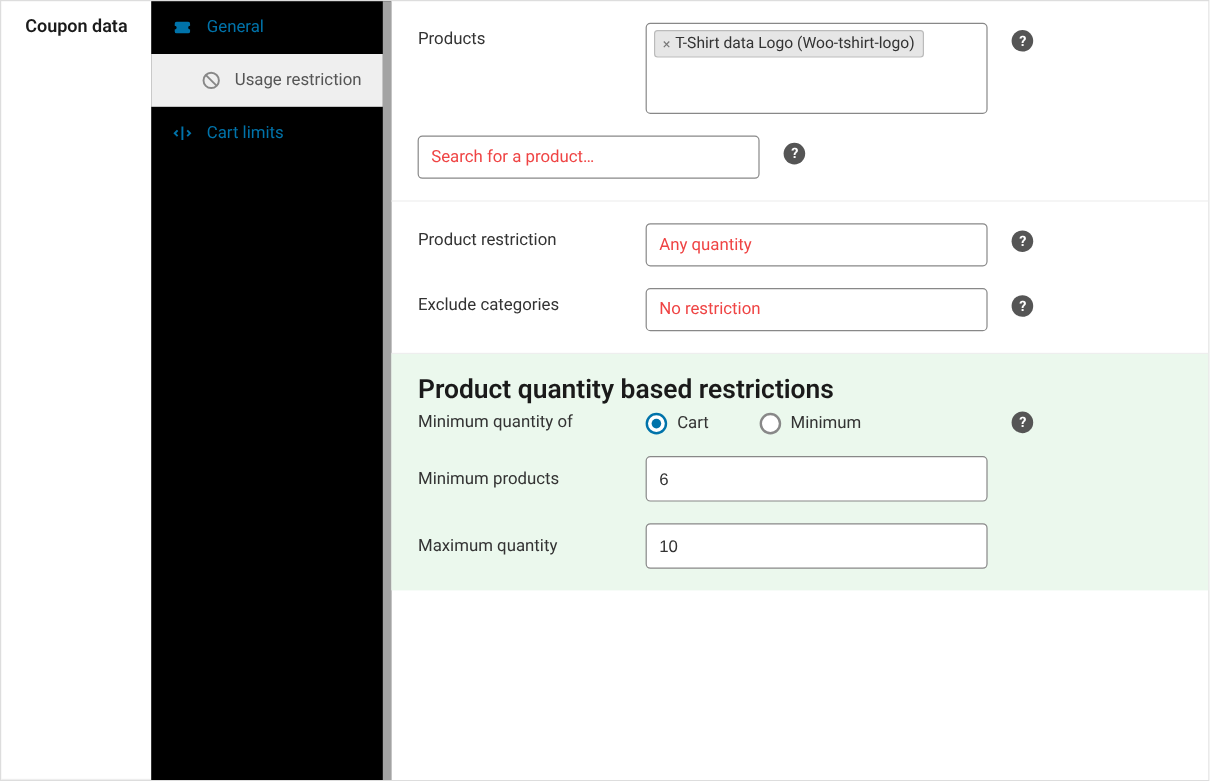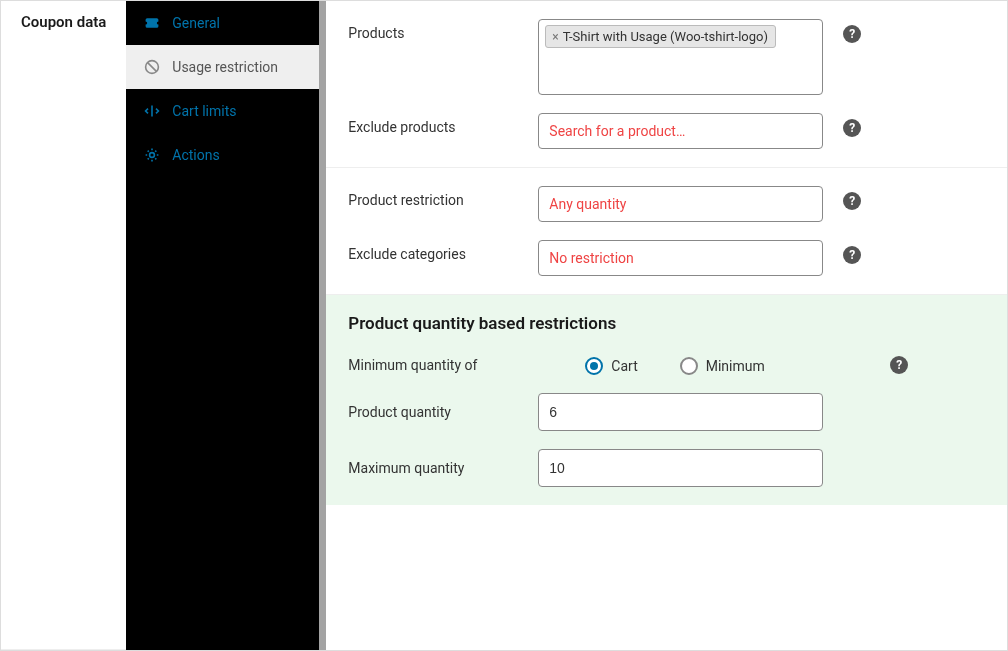"T-Shirt with Usage (Woo-tshirt-logo)" span { text: with Usage -> data Logo }
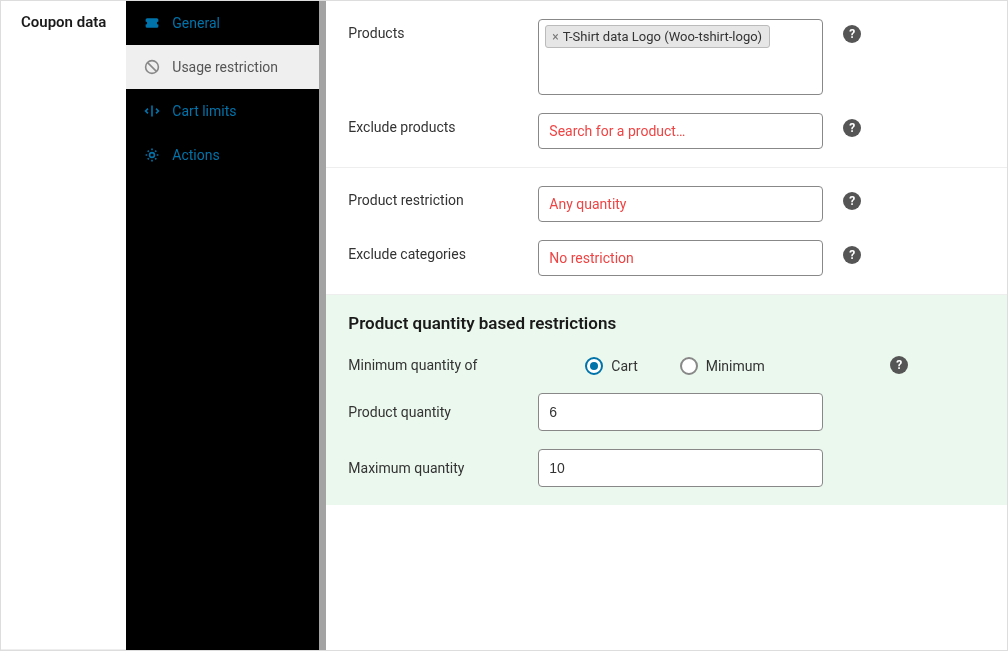"Usage restriction" .sidebar-item.active { justify-content: none -> flex-end }
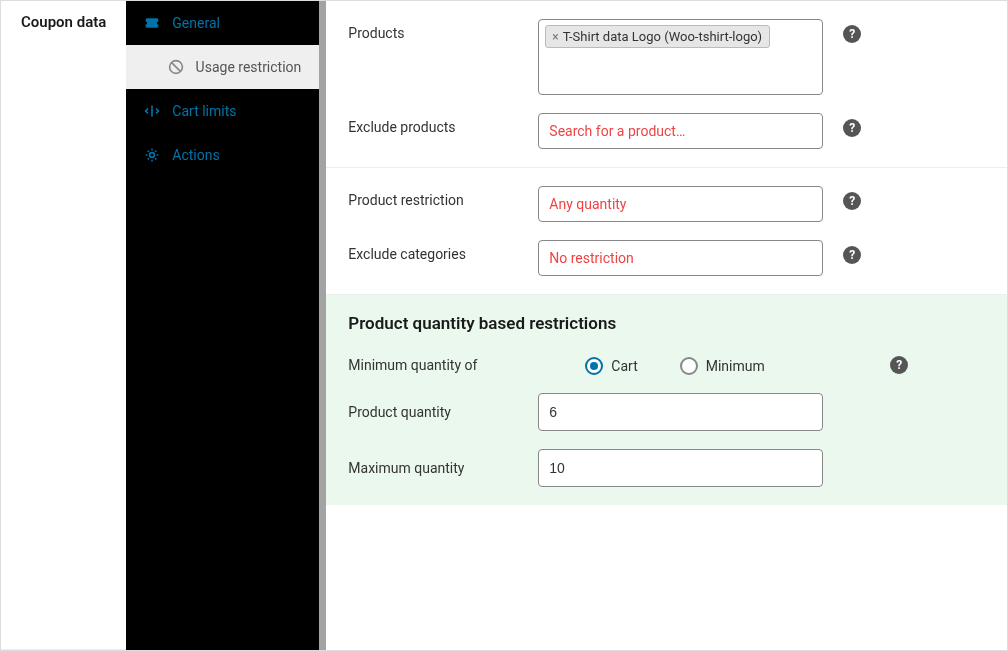"Exclude products" div.label { html: <div>Exclude products</div> -> none }
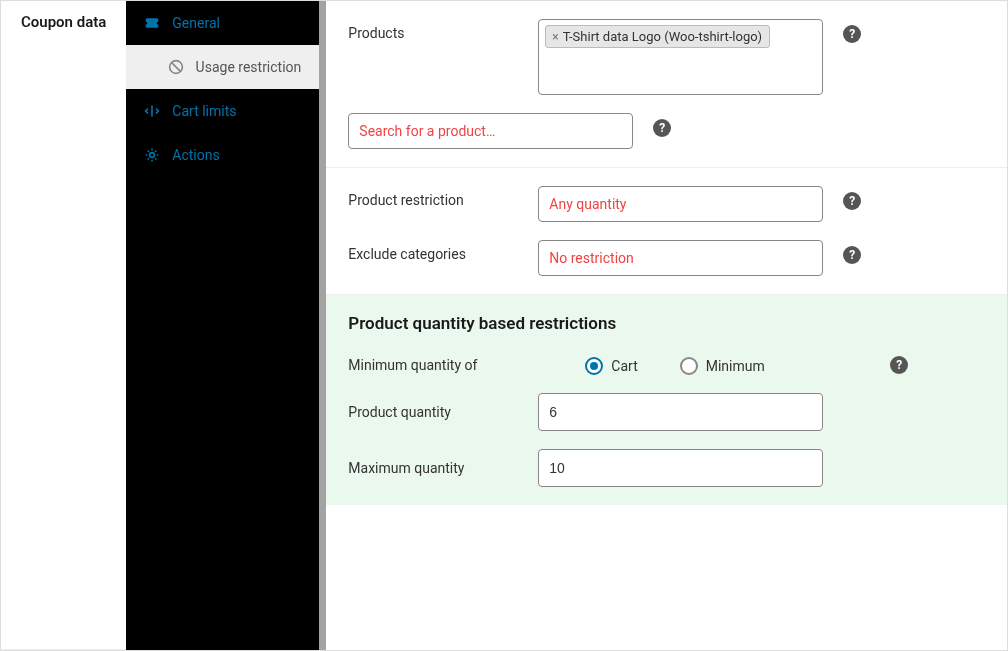"Actions" div.sidebar-item { html: <div> <span> <svg> <circle></circle> <path></path> </svg> </span> <span>Actions</span> </div> -> none }
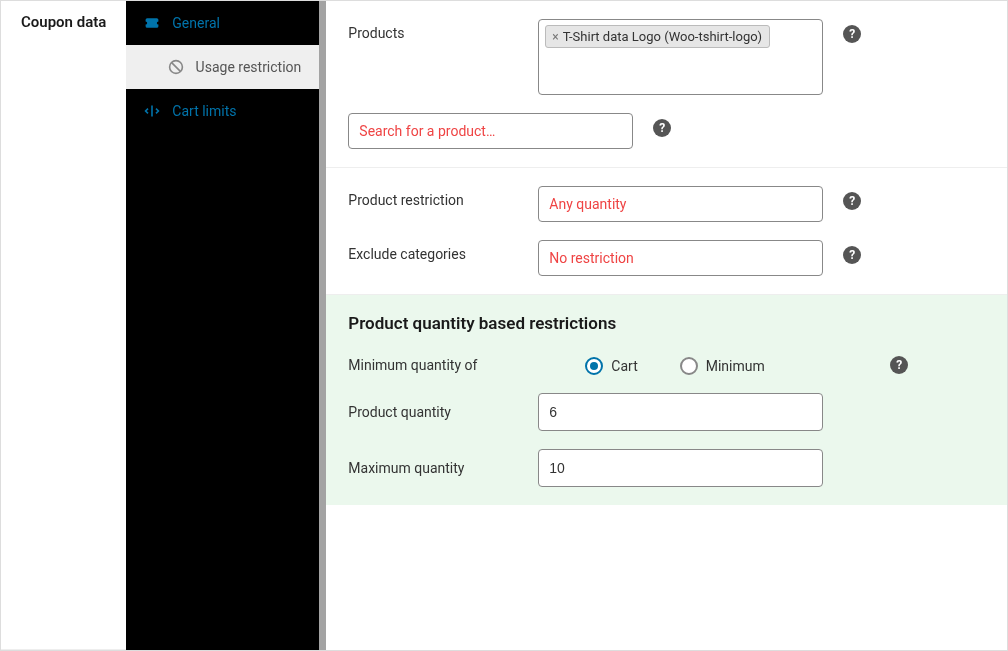"Product quantity based restrictions" .section-heading { font-size: 17px -> 22px; margin-bottom: 22px -> 4px }
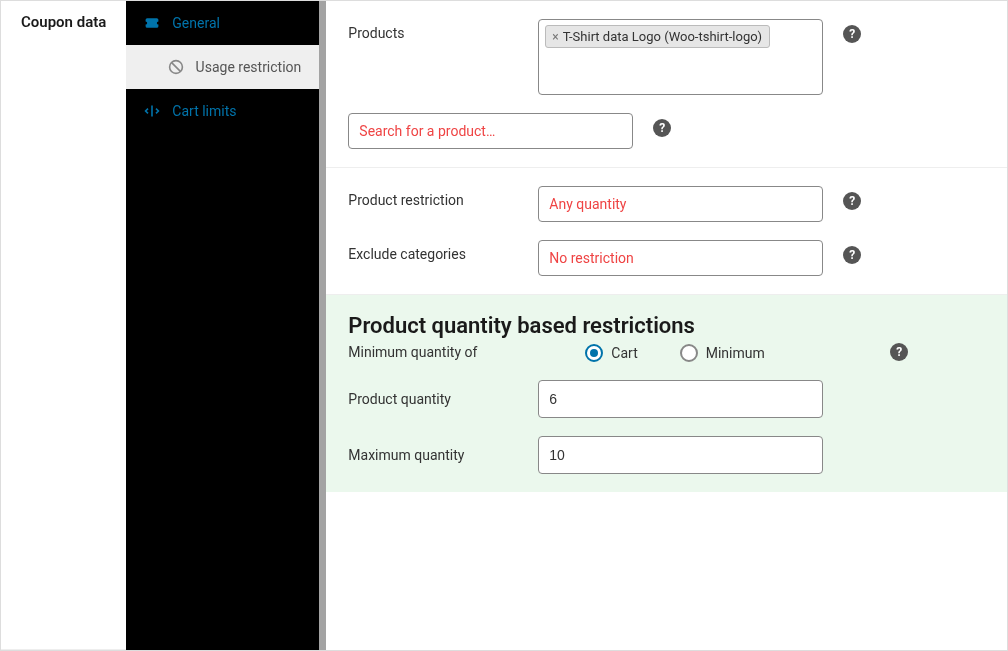"Cart" .radio-group { margin-left: 47px -> none }
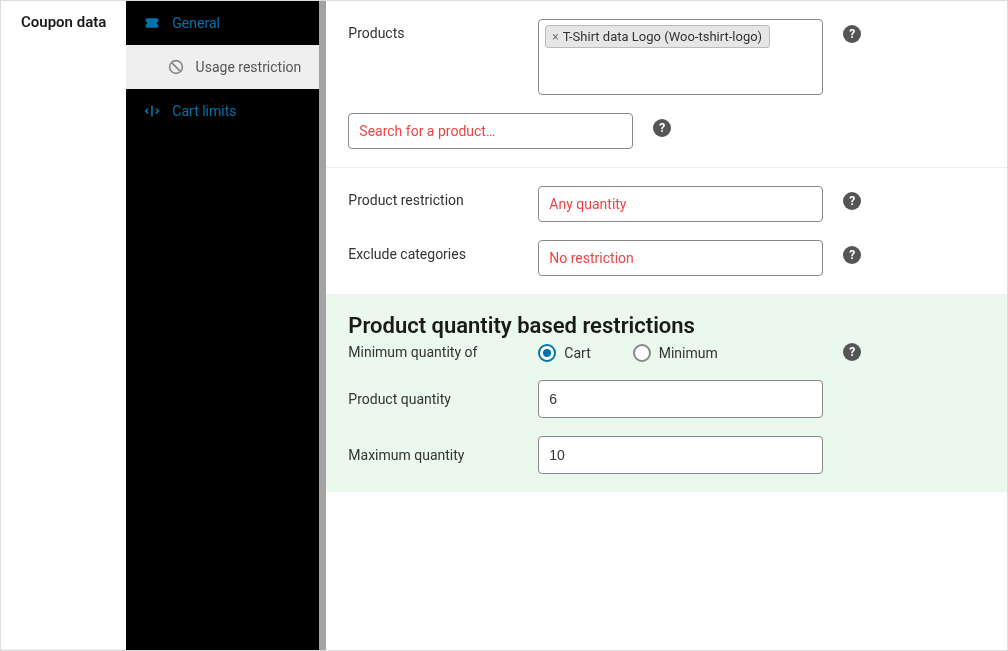"Product quantity" div.label { text: Product quantity -> Minimum products }
